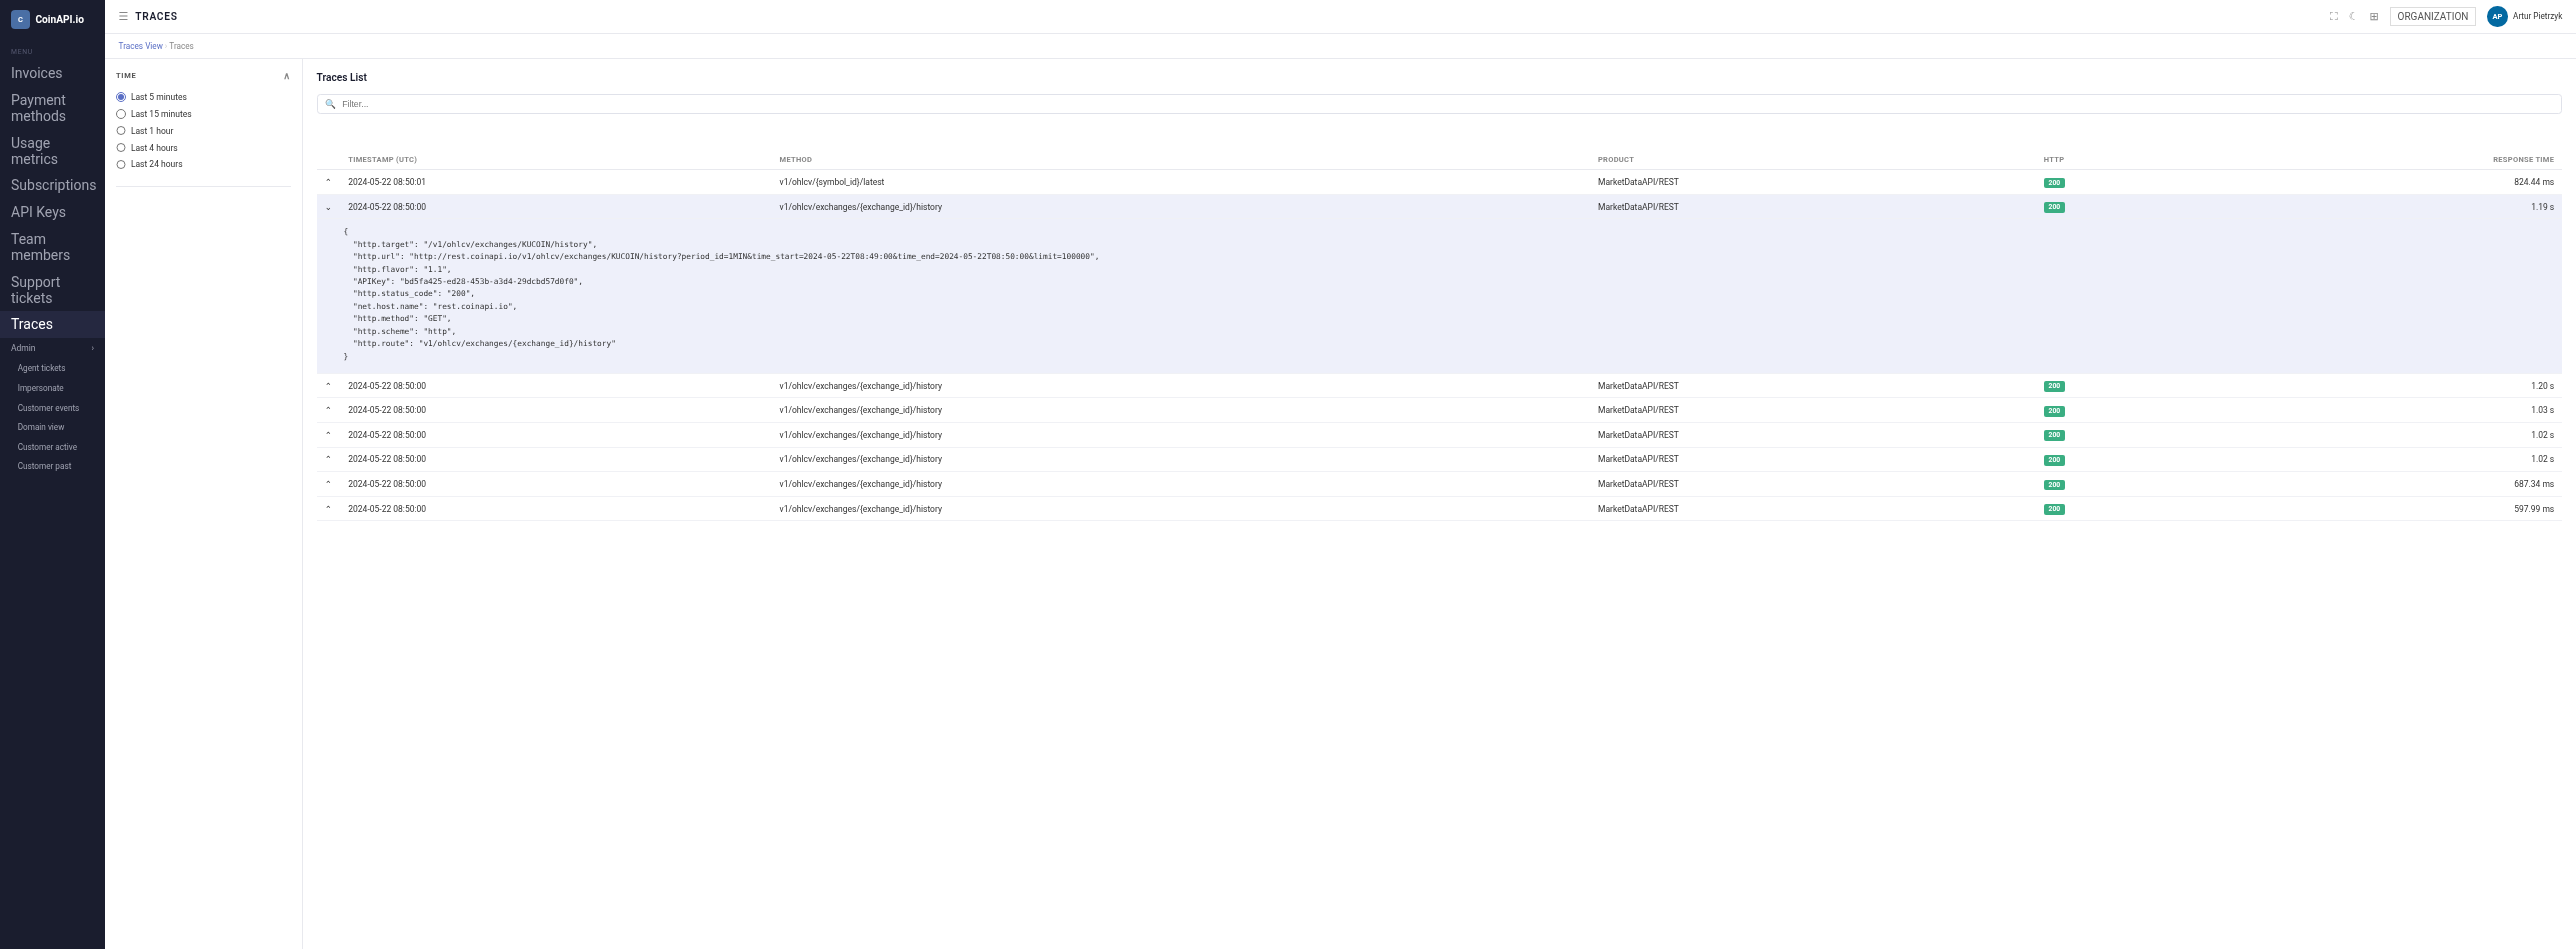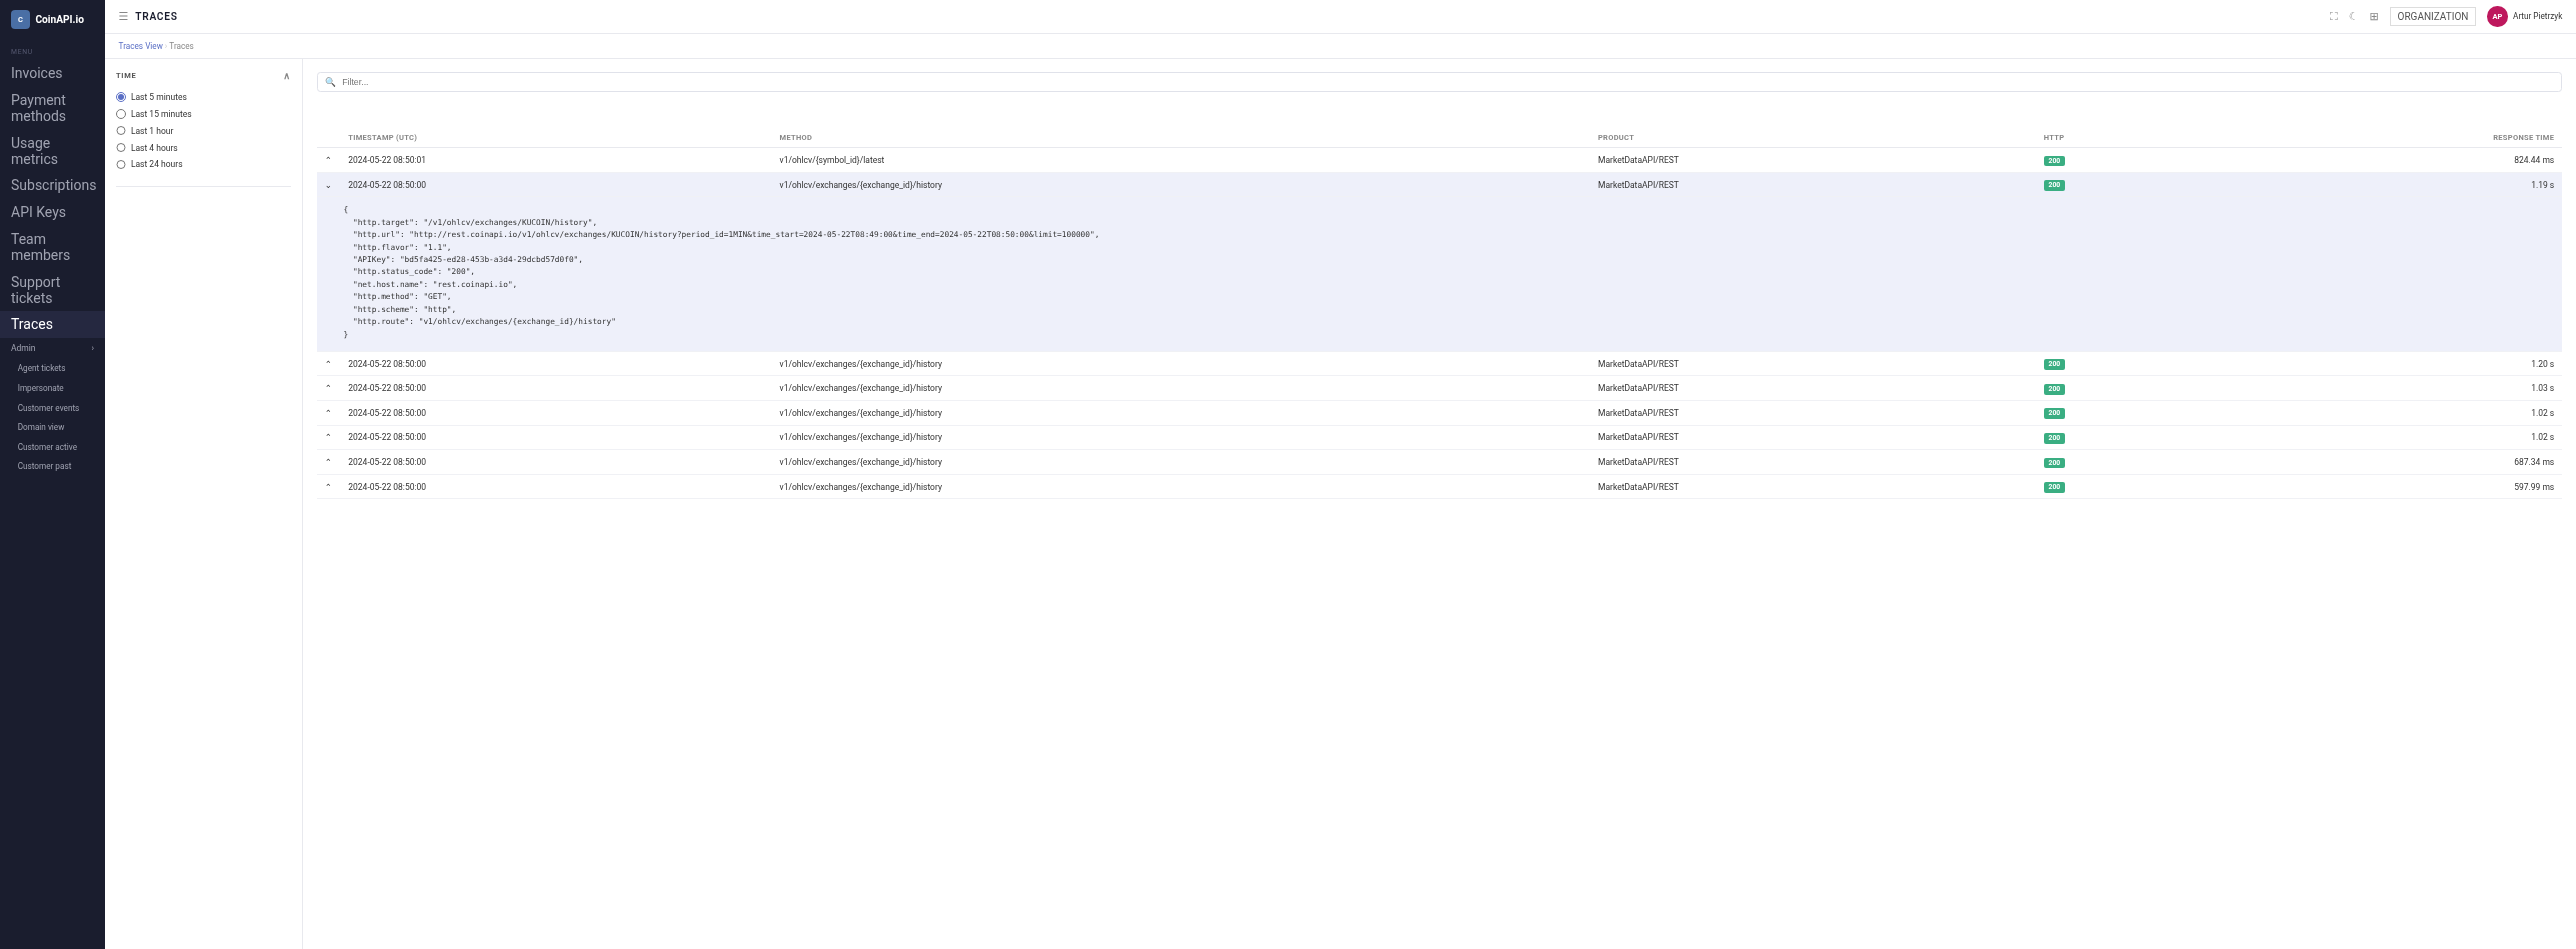"AP" .avatar { background: #be185d -> #0369a1 }
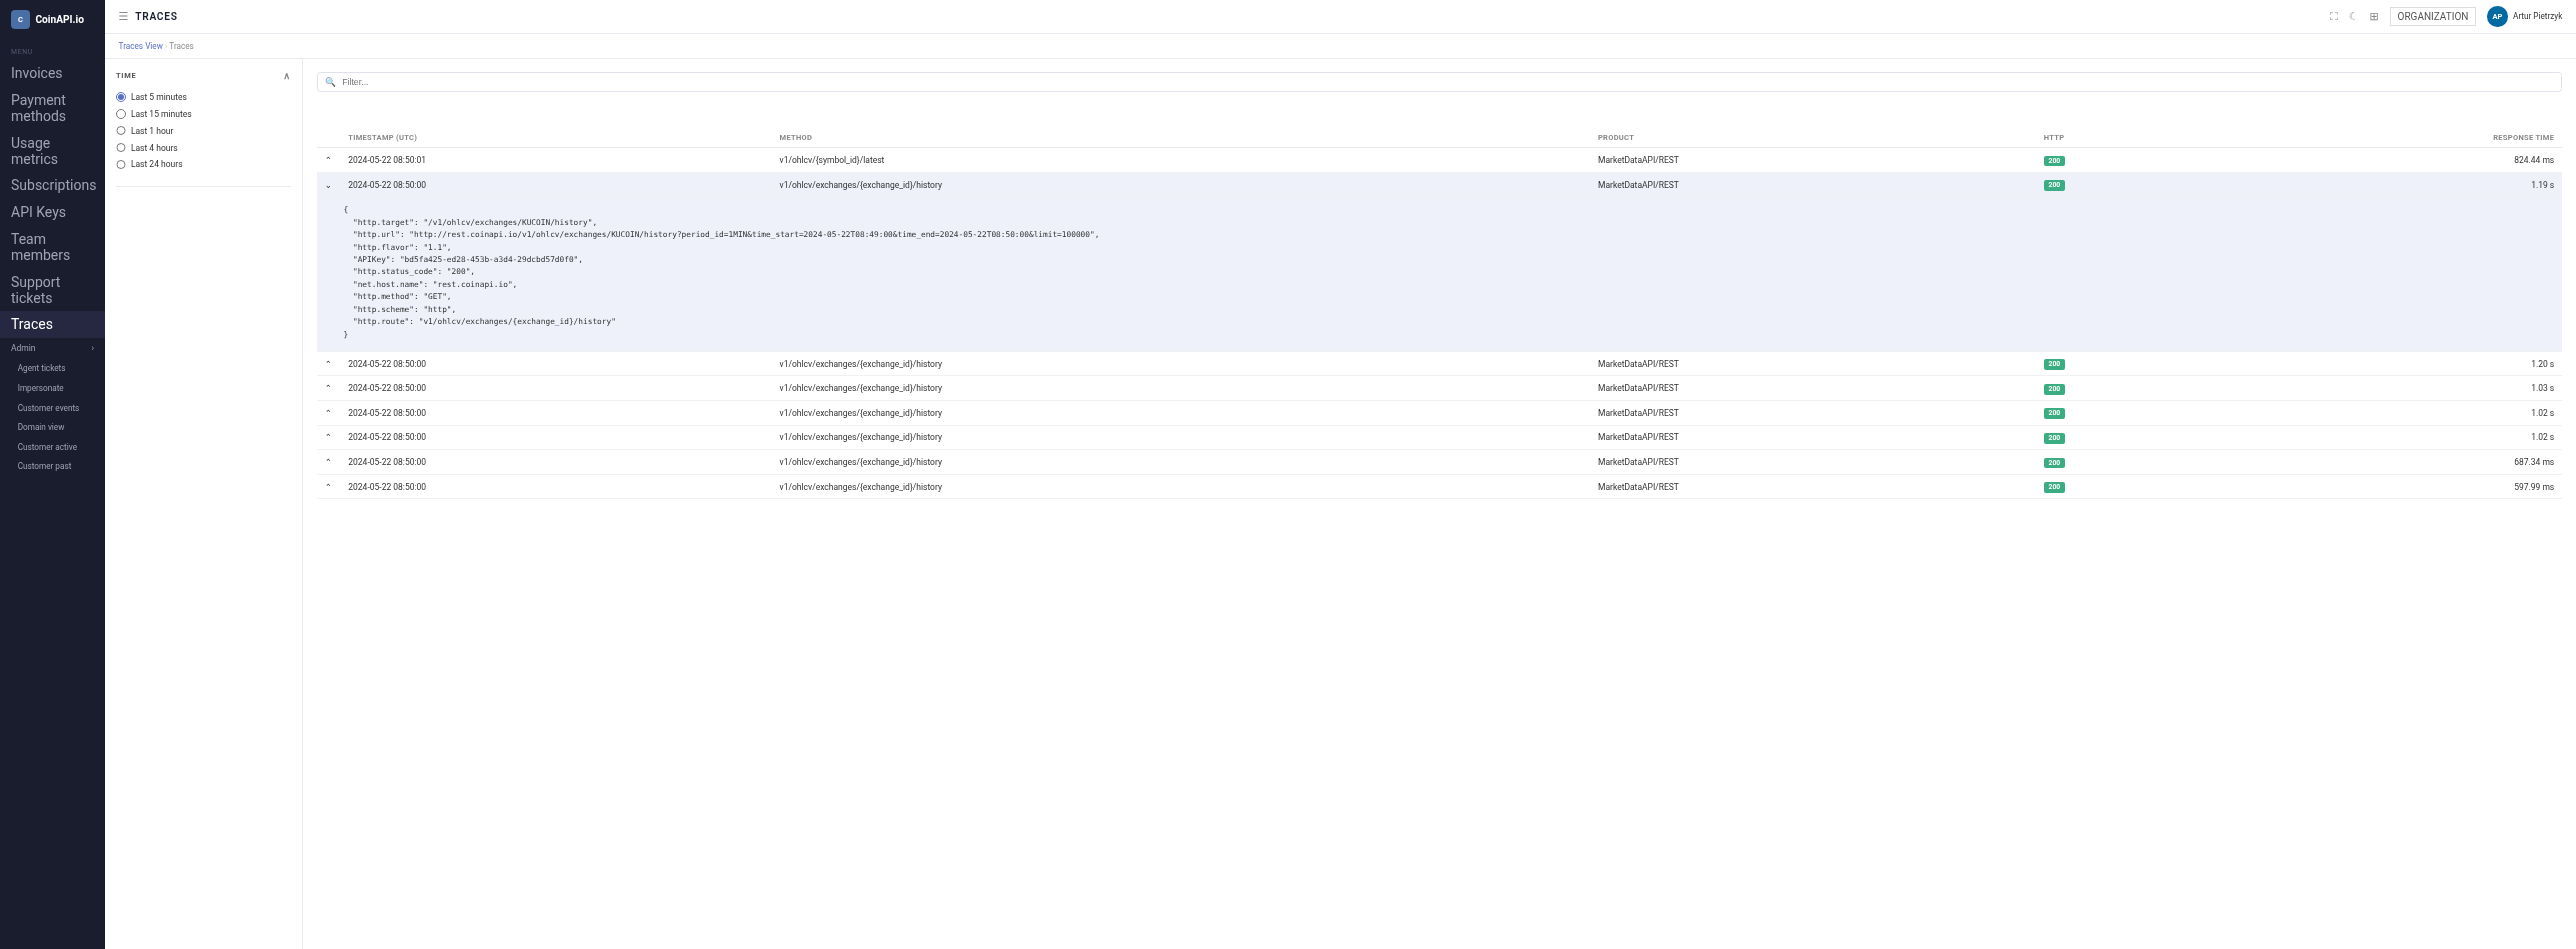"Traces List" div.traces-title { html: none -> <div>Traces List</div> }
